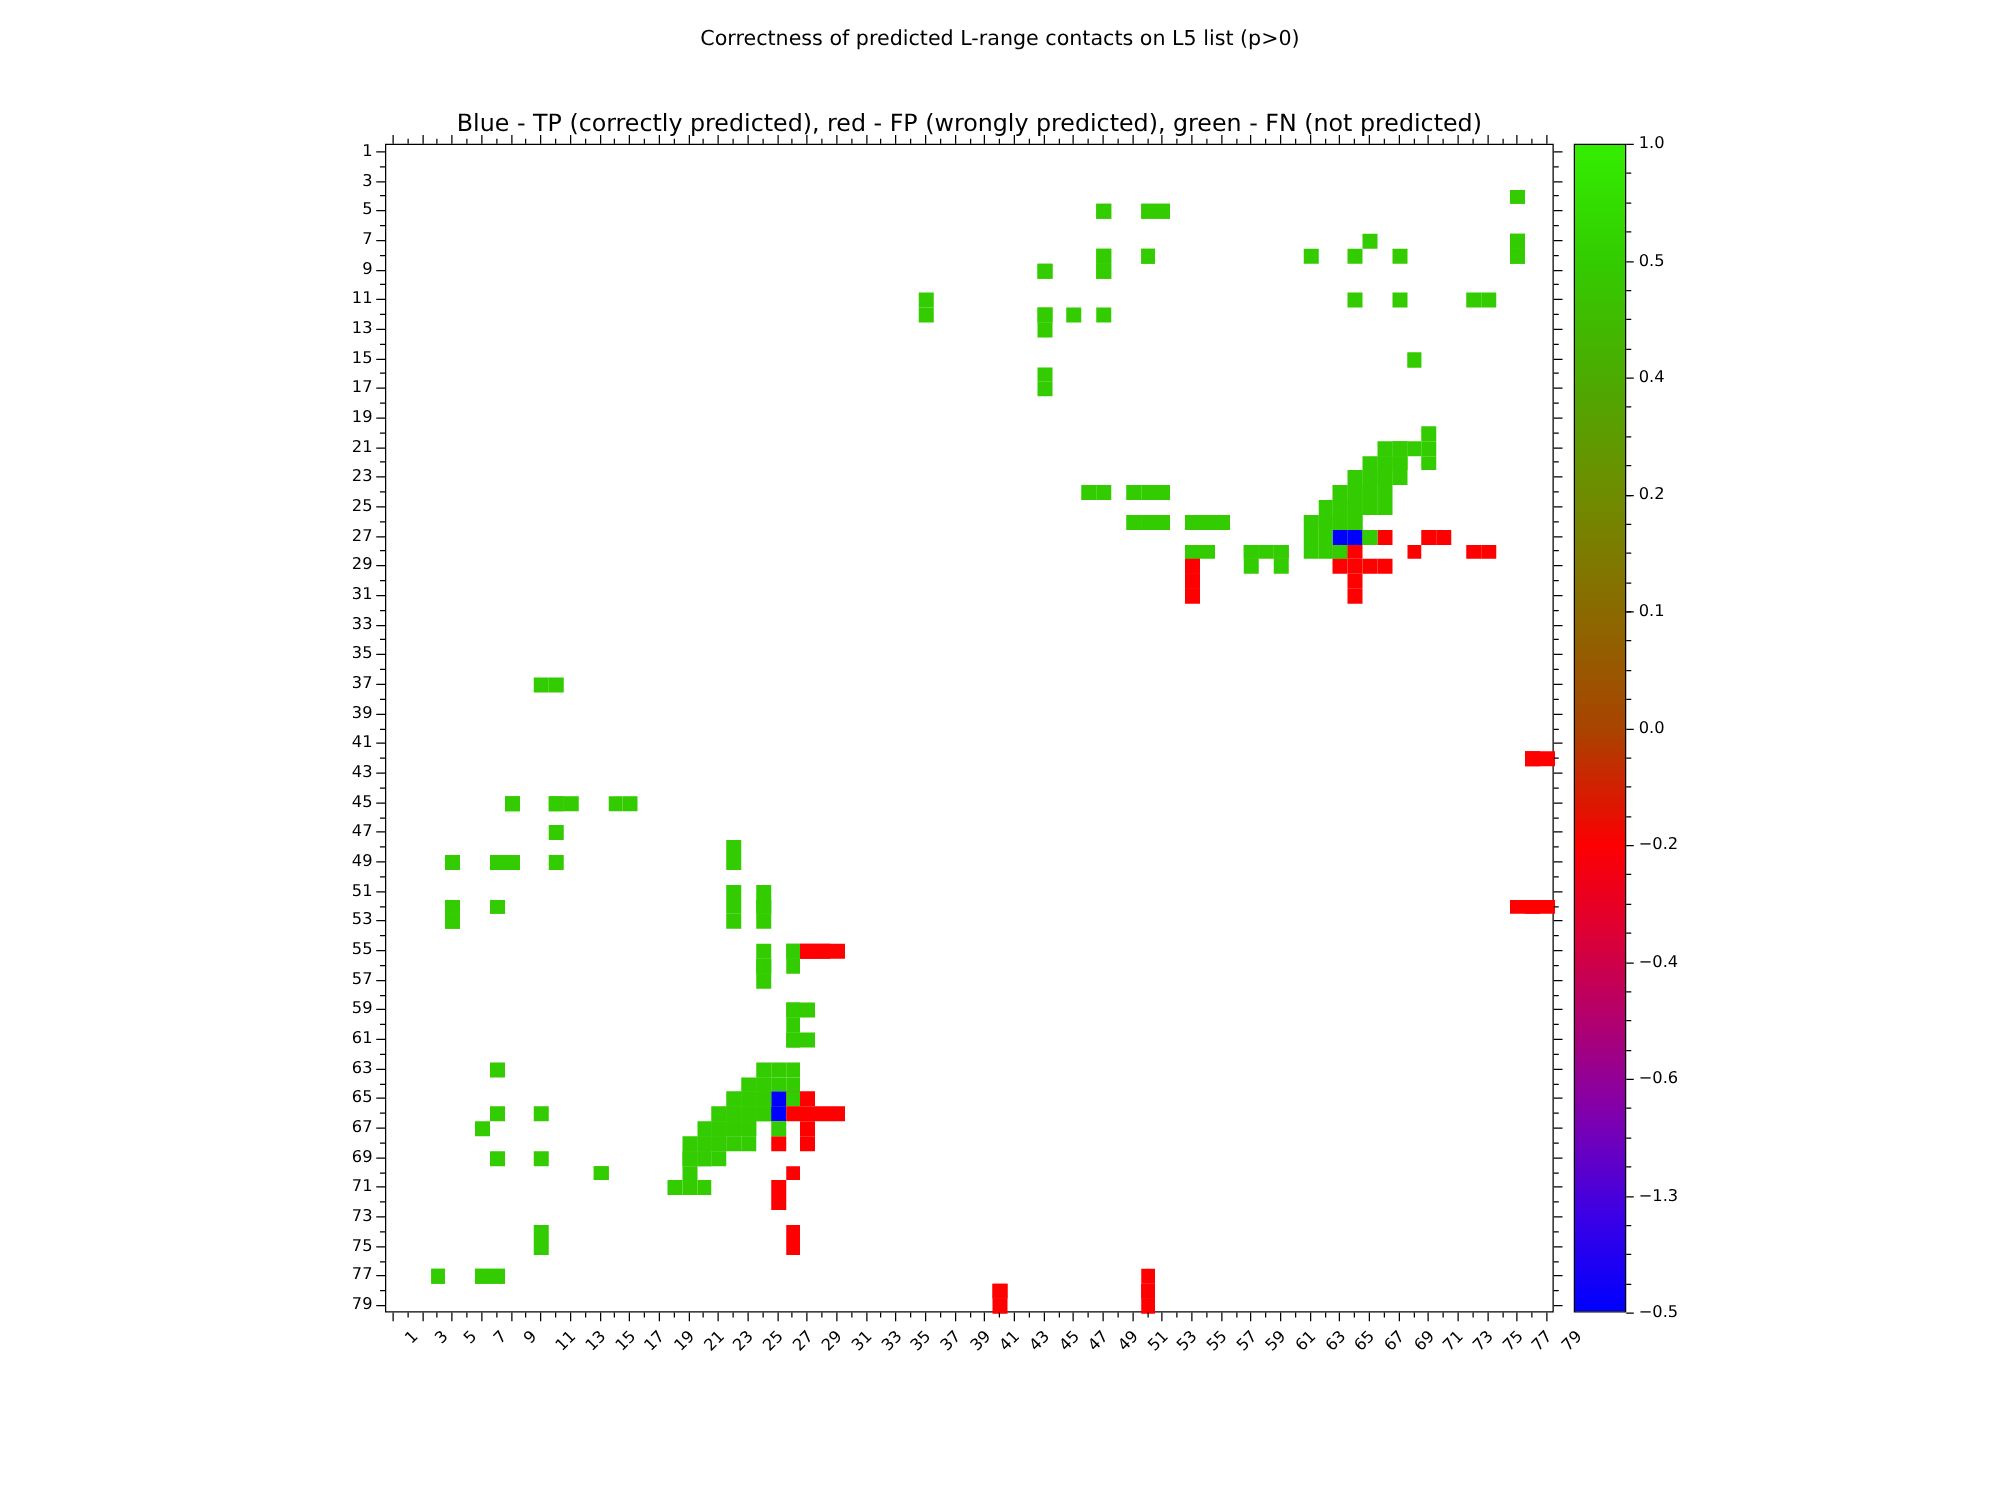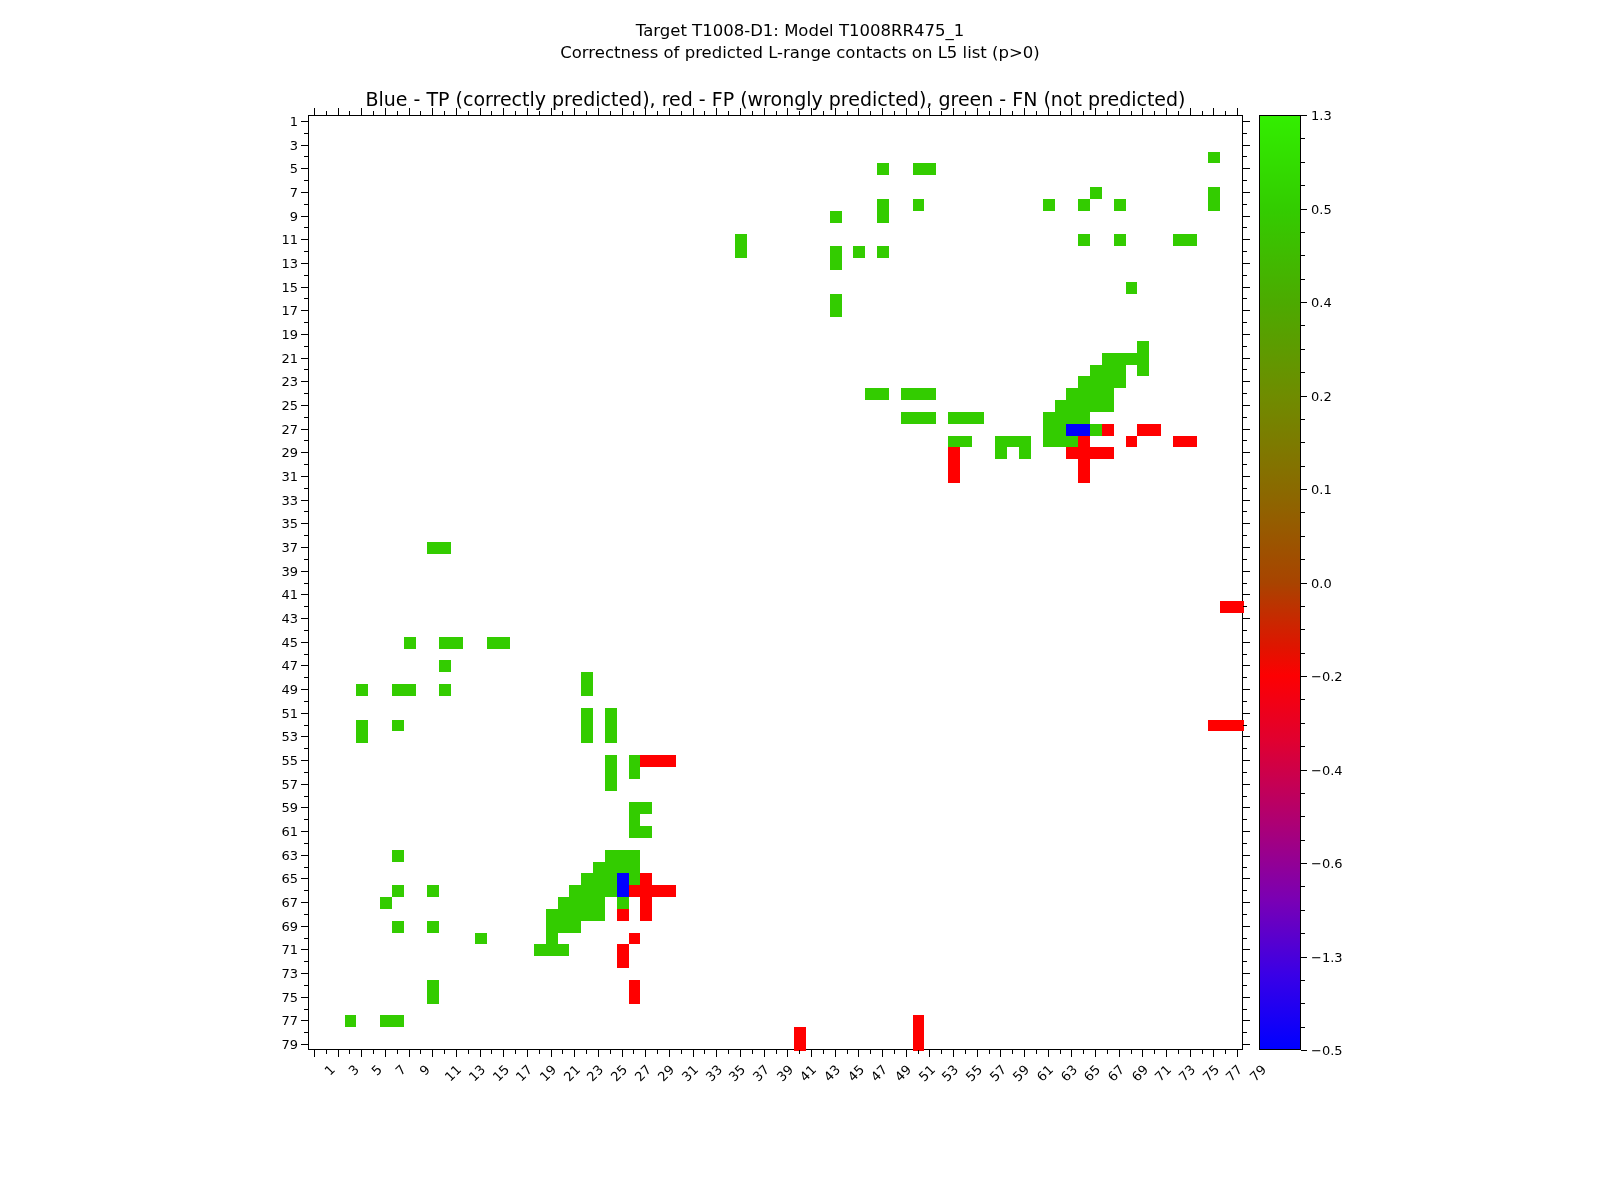"Target T1008-D1: Model T1008RR475_1" div.title-line { html: <div>Target T1008-D1: Model T1008RR475_1</div> -> none }
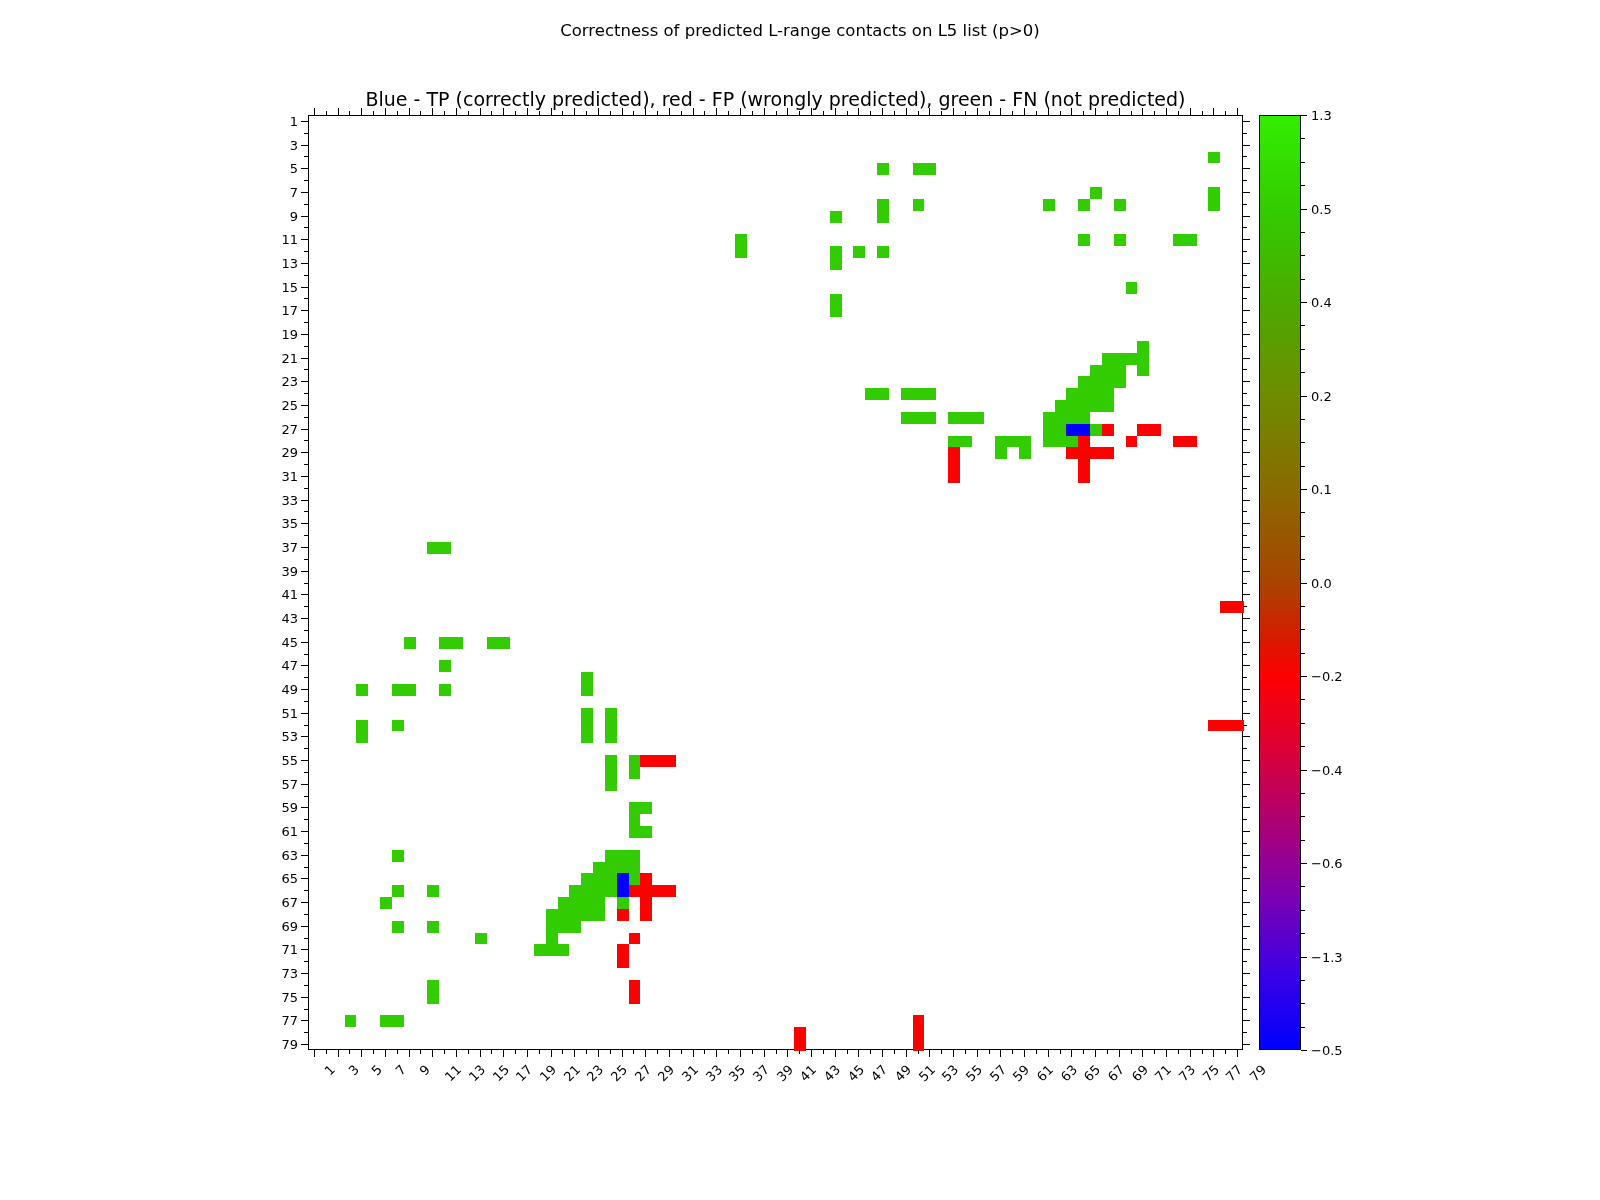"1.3" div.cb-label { text: 1.3 -> 1.0 }
